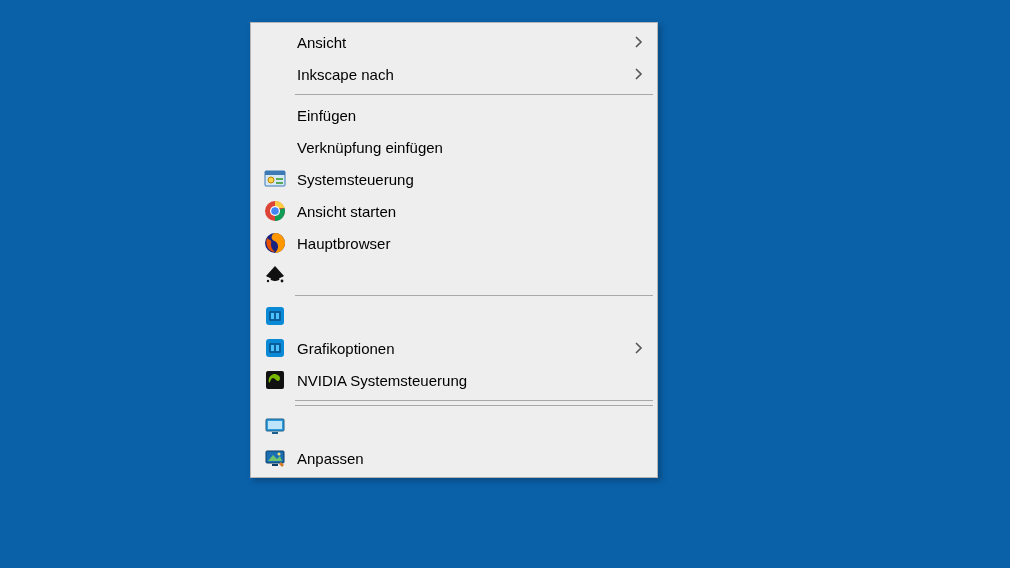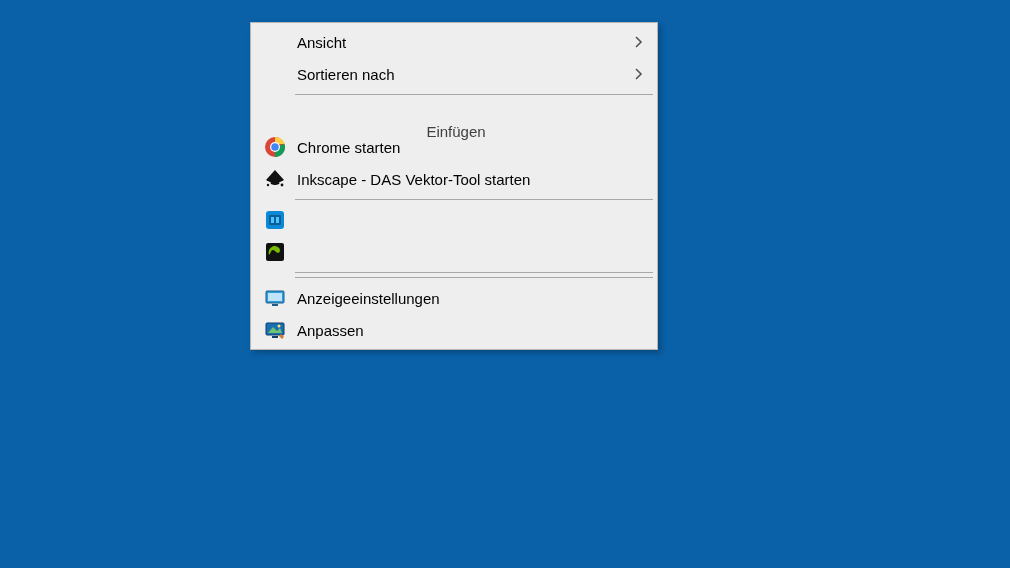"Sortieren nach" span.label { text: Sortieren -> Inkscape }
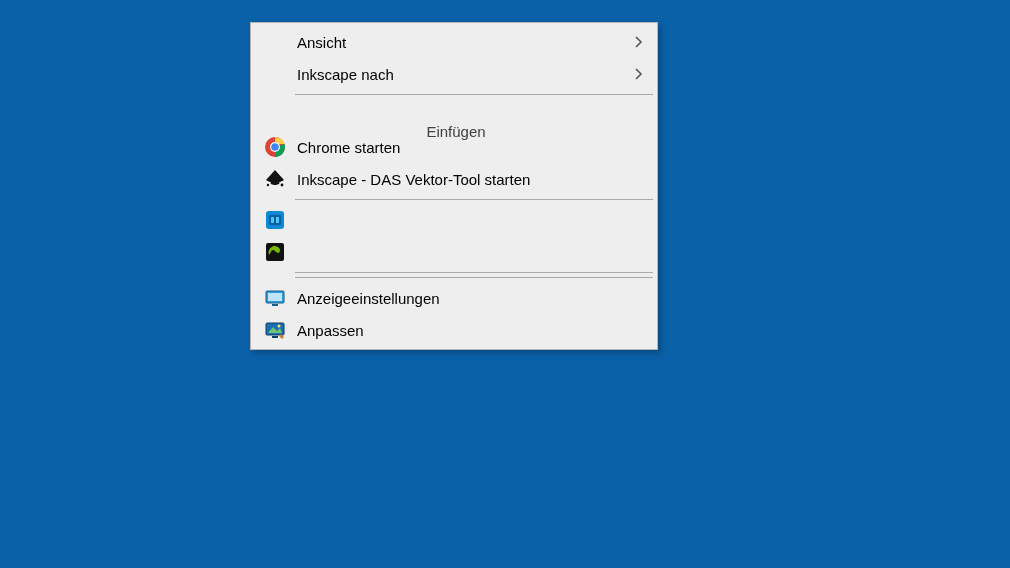"Einfügen" .menu-item.disabled { color: #404040 -> #000000; flex-direction: column -> none }
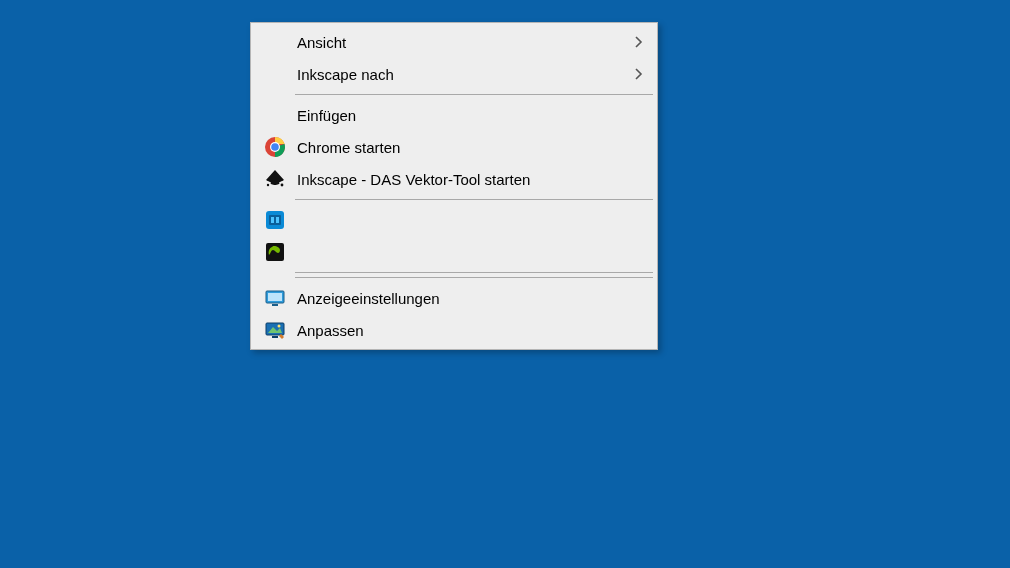"Verknüpfung einfügen" div.menu-item { html: none -> <div> <span></span> <span>Verknüpfung einfügen</span> <span></span> </div> }
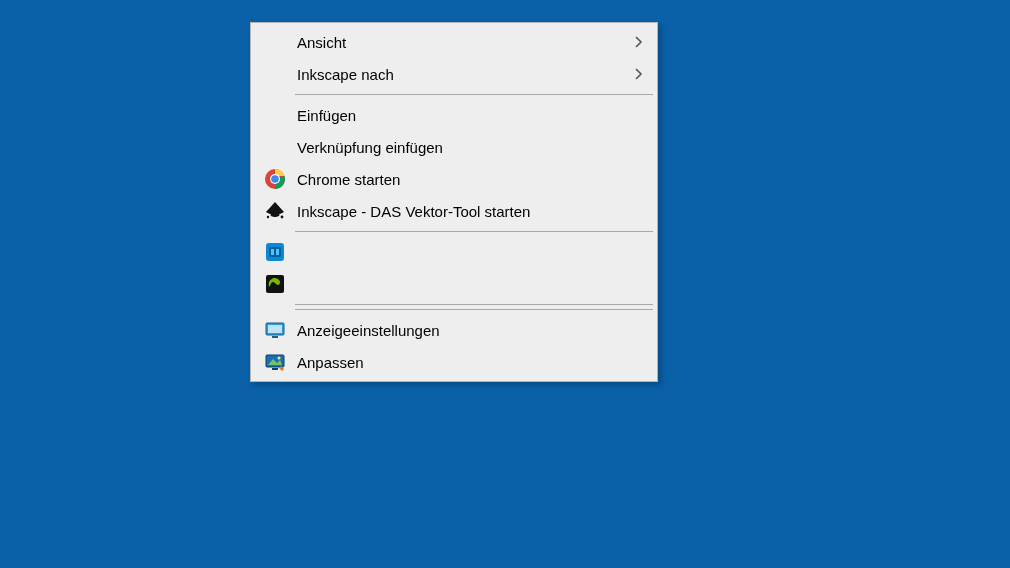"Systemsteuerung" div.menu-item { html: none -> <div> <span> <svg> <rect></rect> <rect></rect> <circle></circle> <rect></rect> <rect></rect> </svg> </span> <span>Systemsteuerung</span> <span></span> </div> }
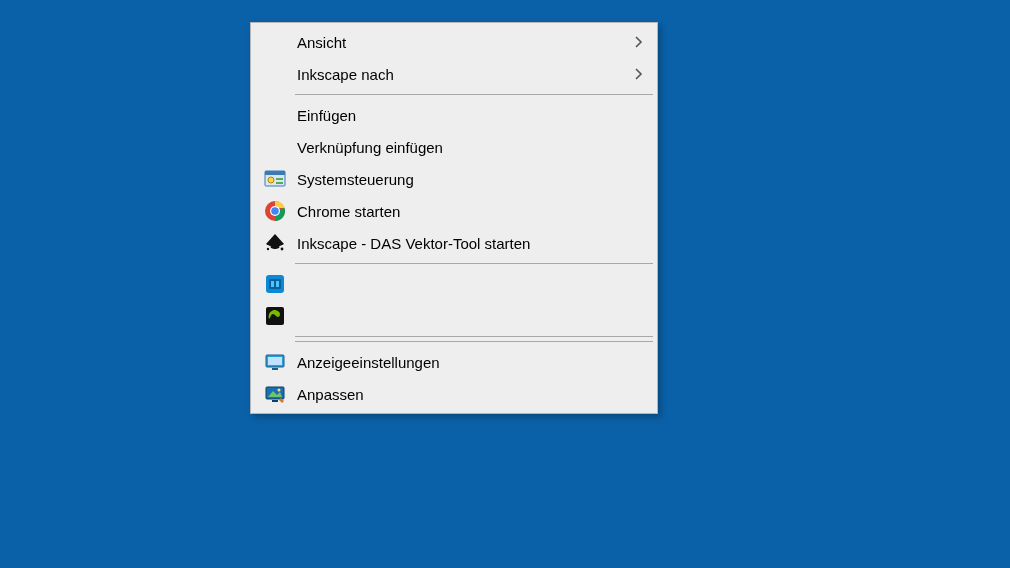"Chrome starten" span.label { text: Chrome -> Ansicht }
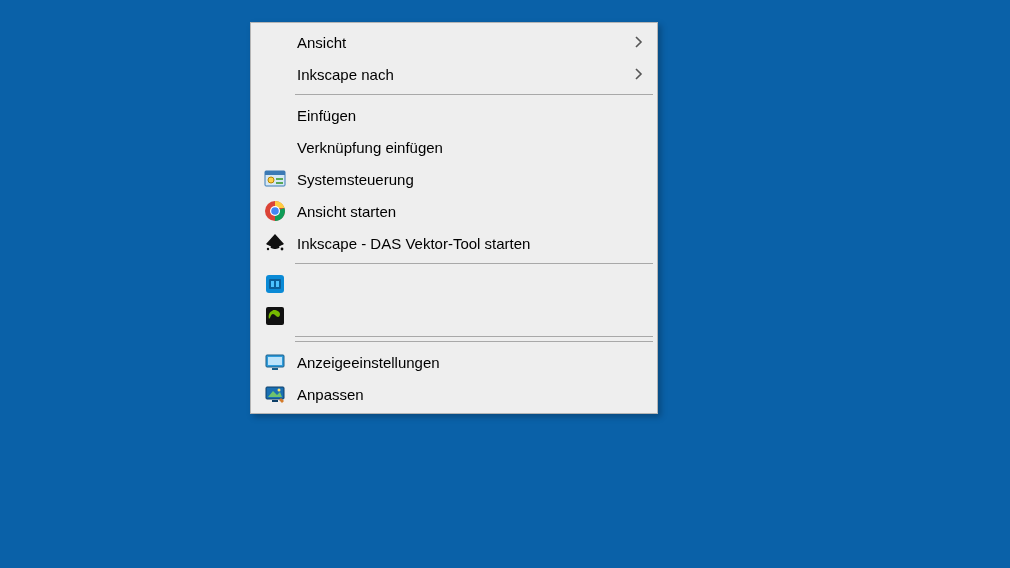"Hauptbrowser" div.menu-item { html: none -> <div> <span> <svg> <circle></circle> <path></path> <path></path> </svg> </span> <span>Hauptbrowser</span> <span></span> </div> }
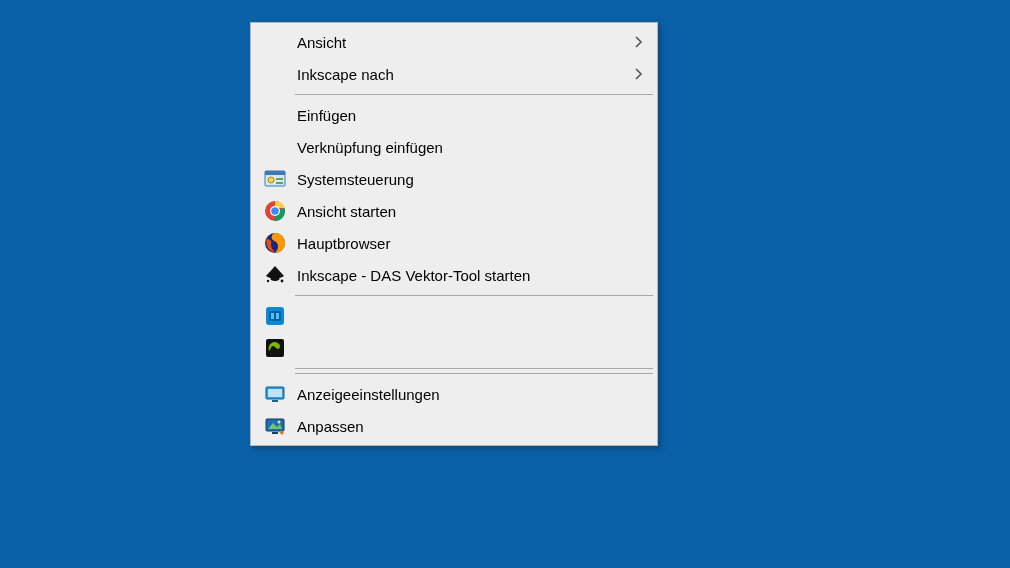"Inkscape - DAS Vektor-Tool starten" span.label { html: <span>Inkscape - DAS Vektor-Tool starten</span> -> none }
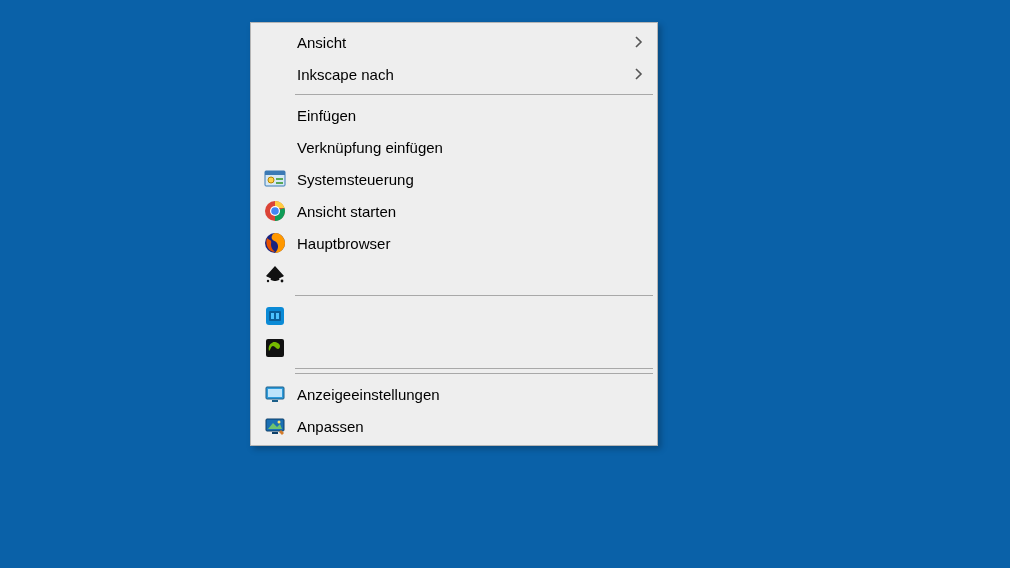"Grafikoptionen" div.menu-item { html: none -> <div> <span> <svg> <rect></rect> <rect></rect> <rect></rect> <rect></rect> </svg> </span> <span>Grafikoptionen</span> <span> <svg> <path></path> </svg> </span> </div> }
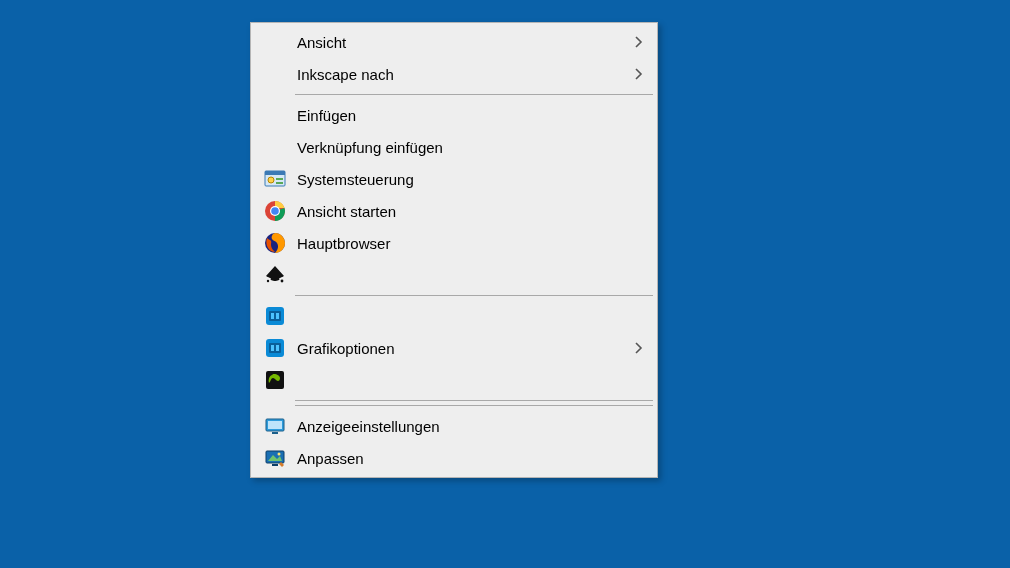"NVIDIA Systemsteuerung" span.label { html: none -> <span>NVIDIA Systemsteuerung</span> }
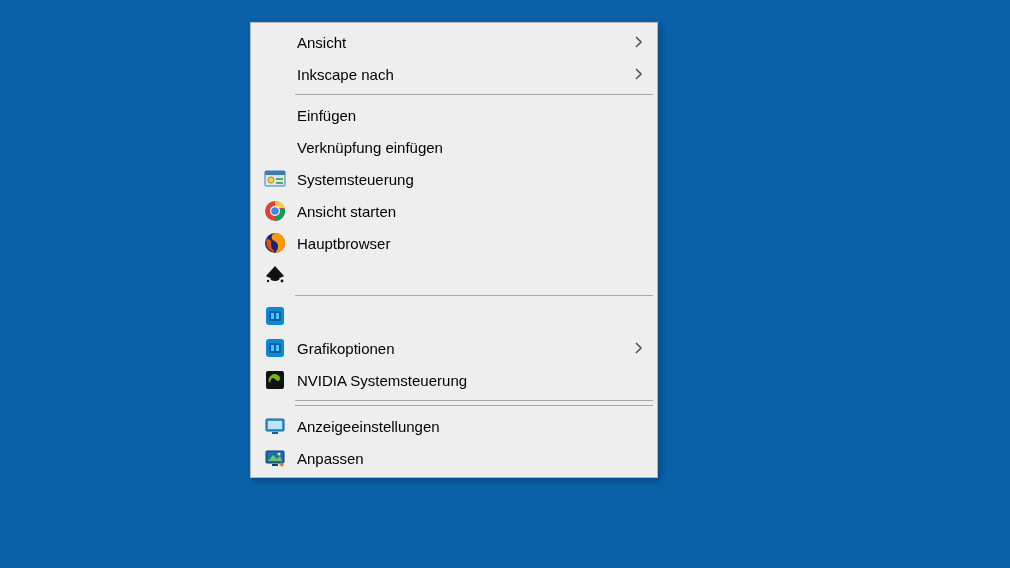"Anzeigeeinstellungen" span.label { html: <span>Anzeigeeinstellungen</span> -> none }
